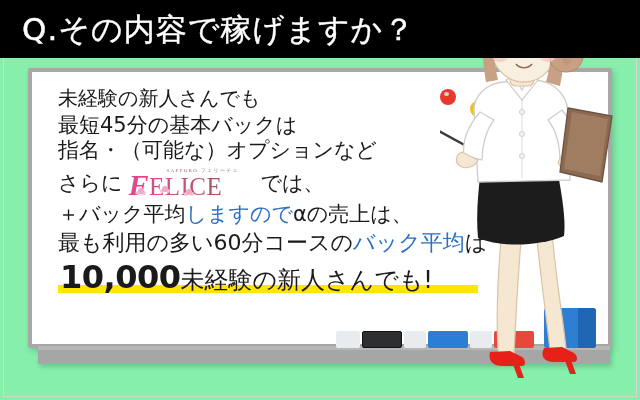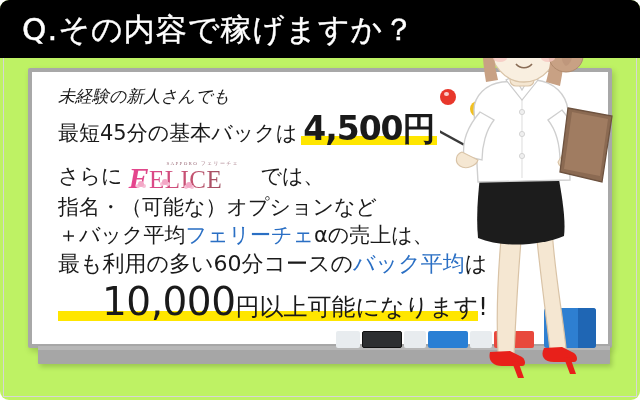"Q.その内容で稼げますか？" #stage { background: #bef264 -> #86efac; border-radius: 9px -> none }
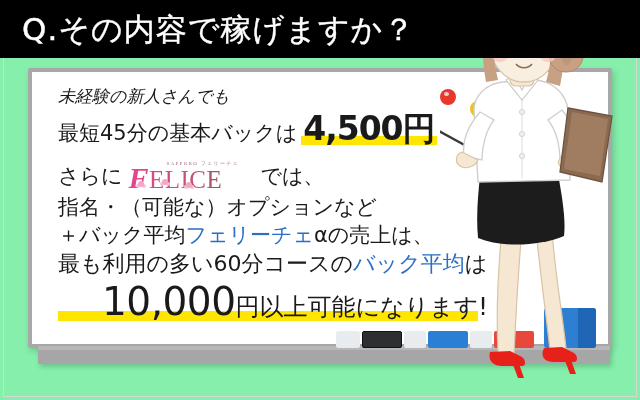"未経験の新人さんでも" .l1 { font-size: 17px -> 20px; font-style: italic -> none }
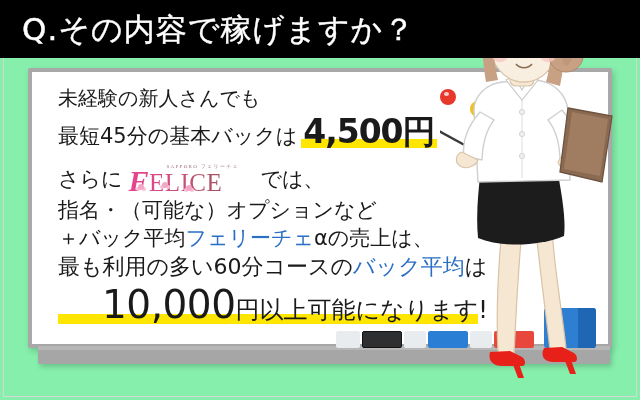"最短45分の基本バックは" .l2 { margin-bottom: 16px -> 4px }
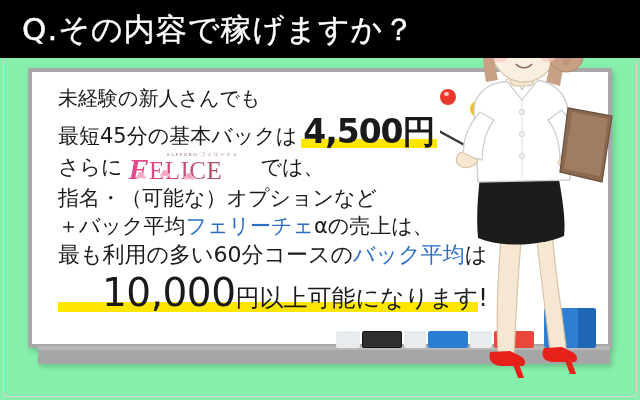"4,500円" span.big-yen { html: <span>4,500円</span> -> none }
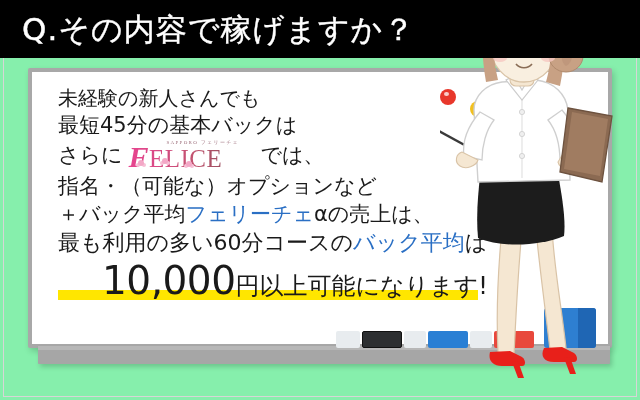"さらに" div.line { order: before "指名・（可能な）オプションなど" -> after "指名・（可能な）オプションなど" }
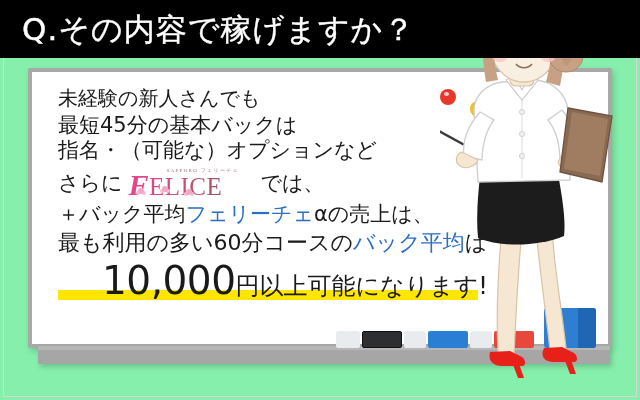"フェリーチェ" span.blue { text: フェリーチェ -> しますので }
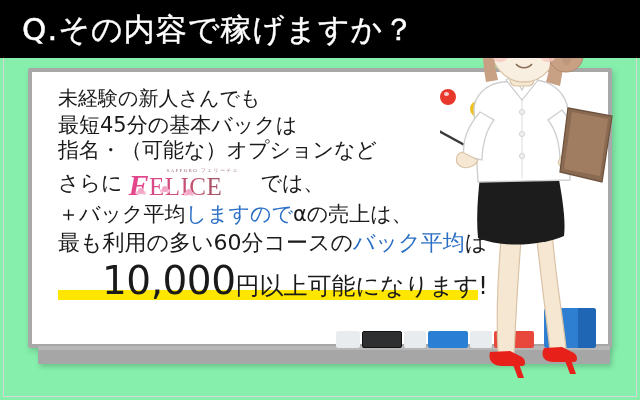"10,000" .big-red { font-size: 39px -> 32px; font-weight: normal -> bold; margin-left: 42px -> none }
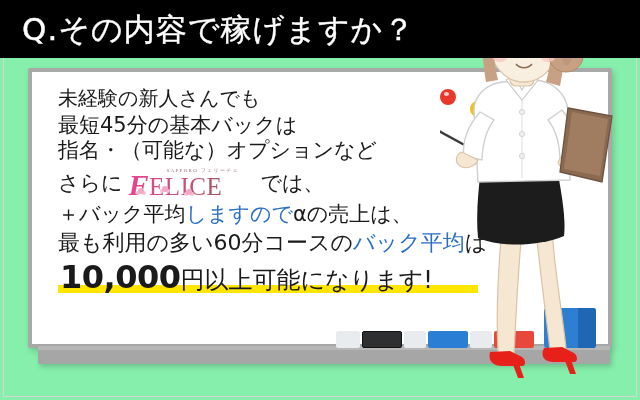"円以上可能になります!" span { text: 円以上可能になります -> 未経験の新人さんでも }
